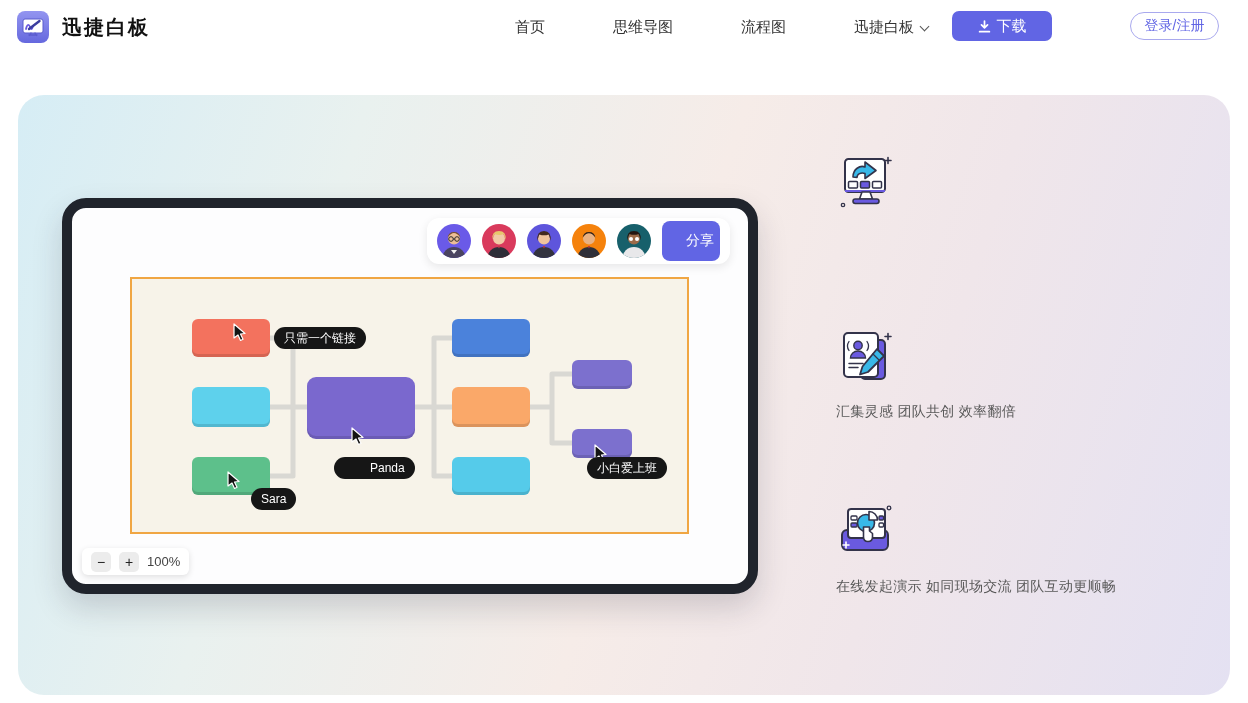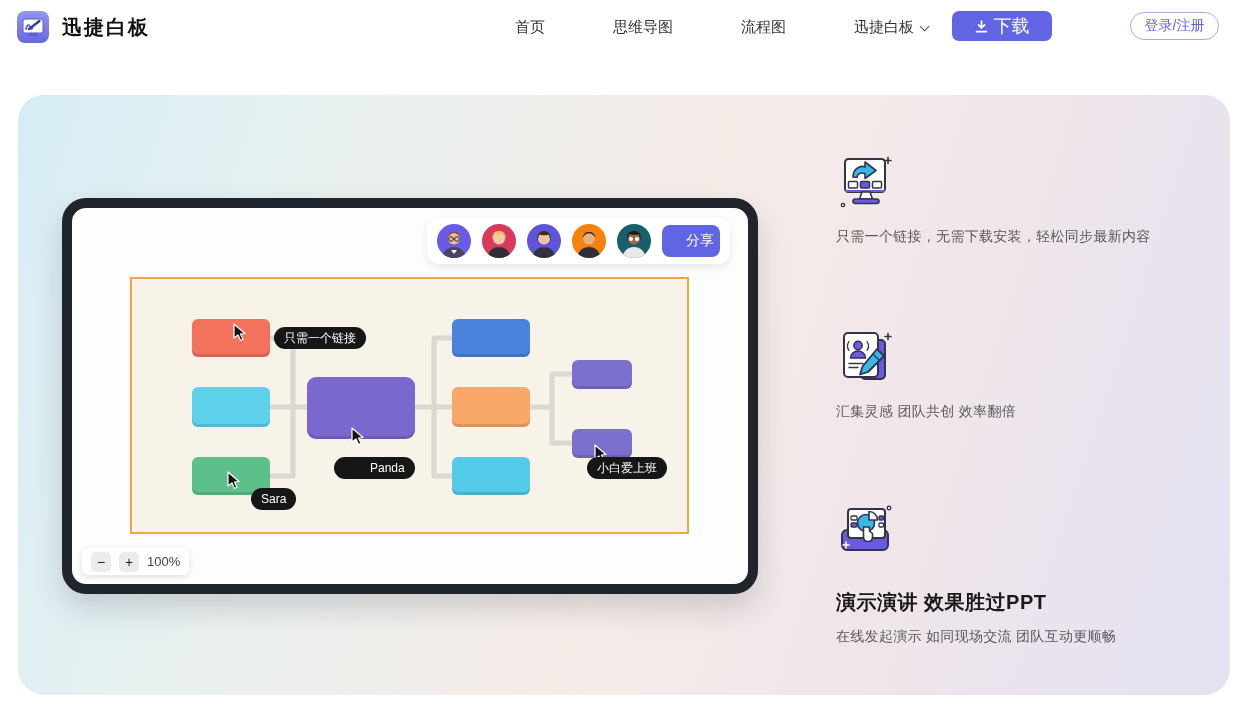"下载" .dl-btn { font-size: 18px -> 15px }
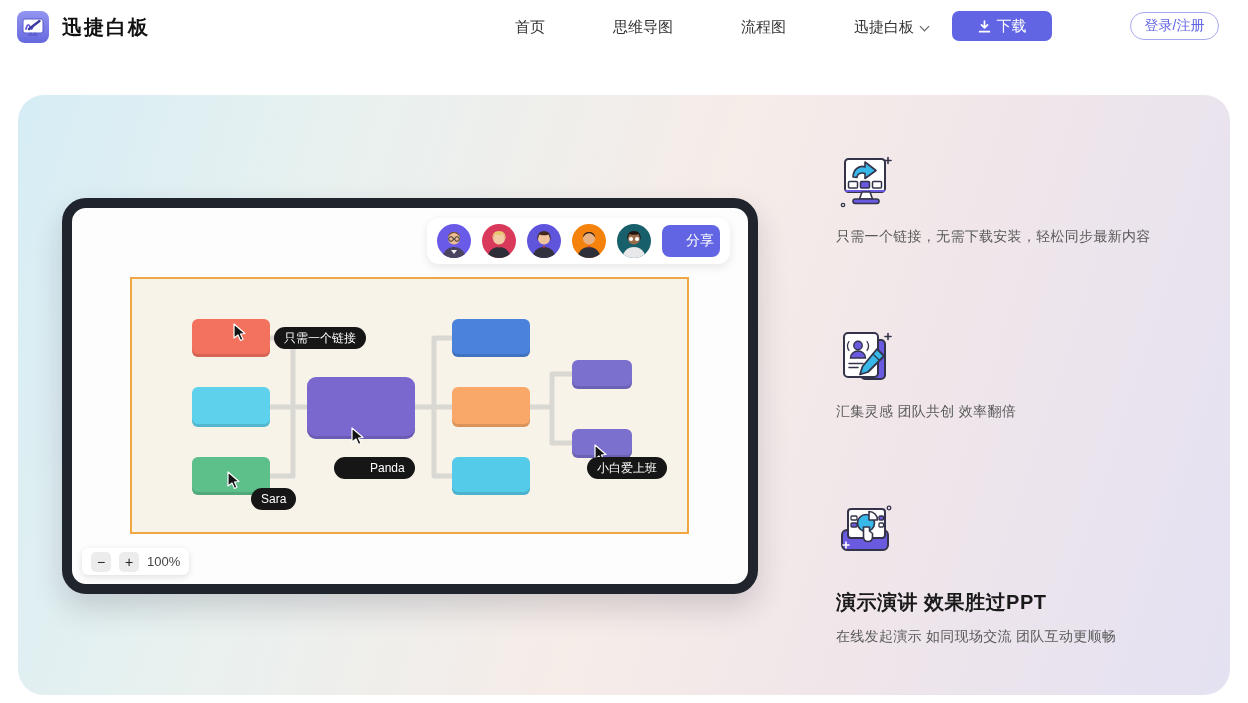"分享" .share-btn { height: 32px -> 40px }
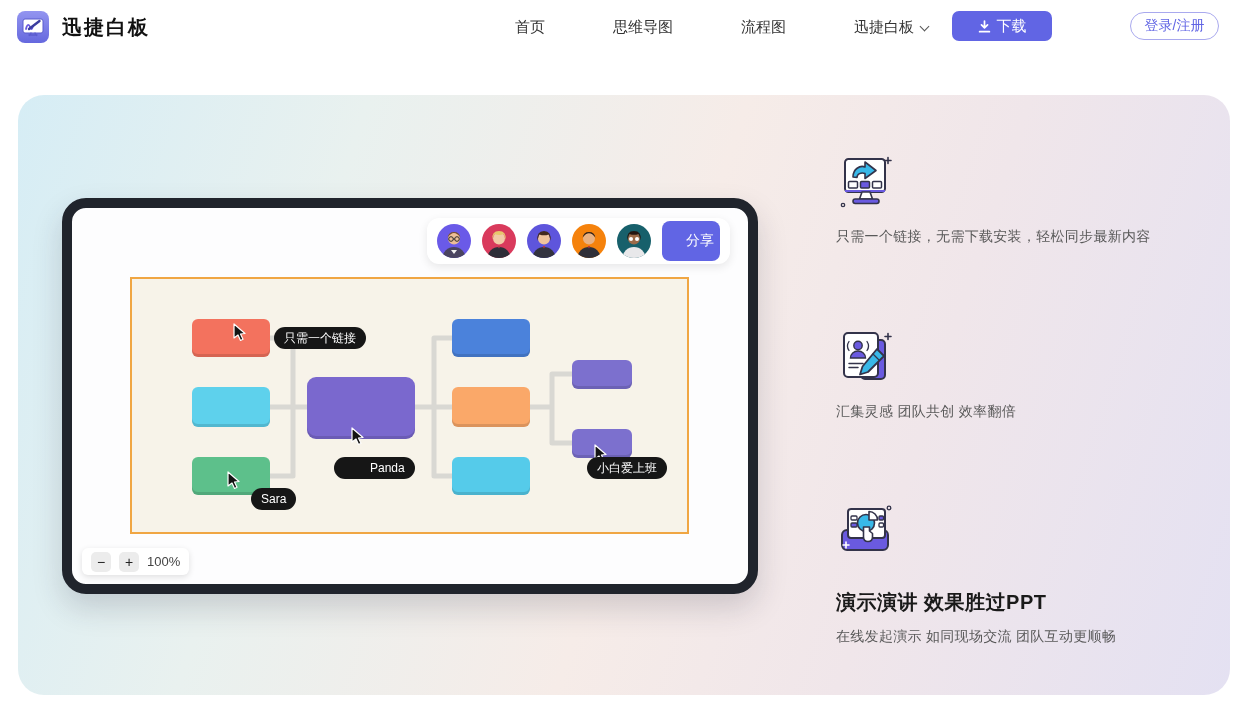"只需一个链接，无需下载安装，轻松同步最新内容" p { html: <p>只需一个链接，无需下载安装，轻松同步最新内容</p> -> none }
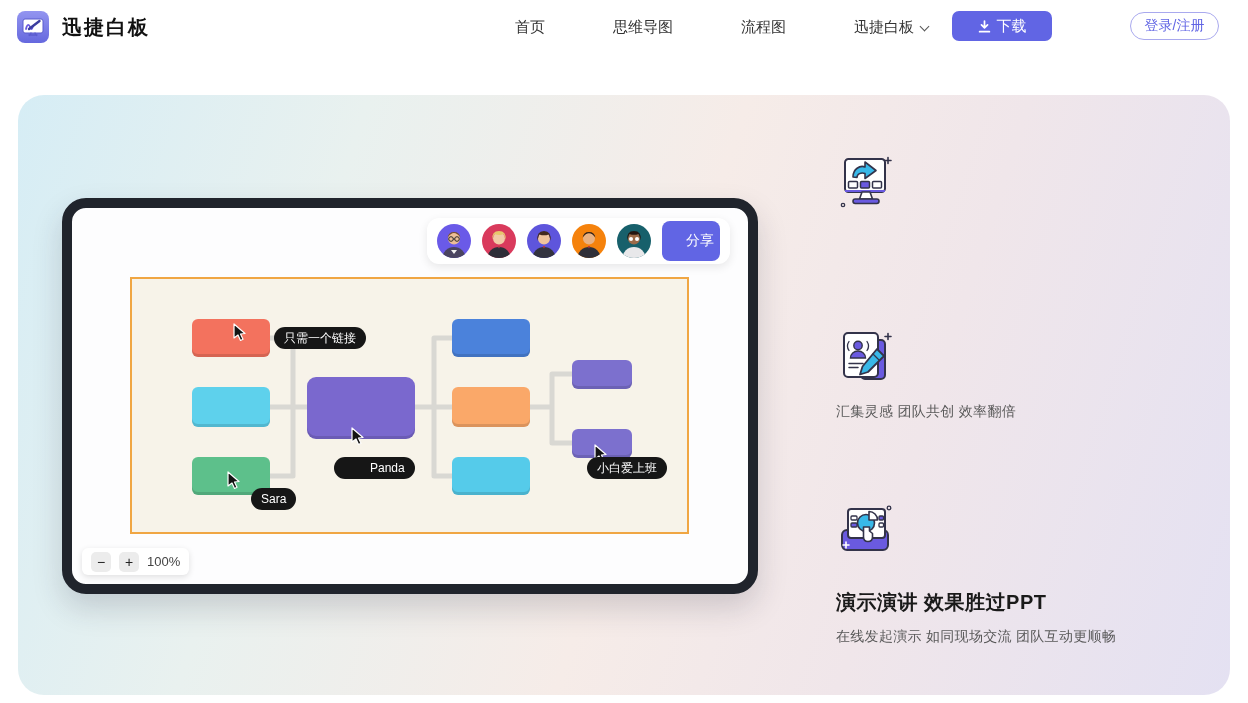"演示演讲 效果胜过PPT" h3 { html: <h3>演示演讲 效果胜过PPT</h3> -> none }
